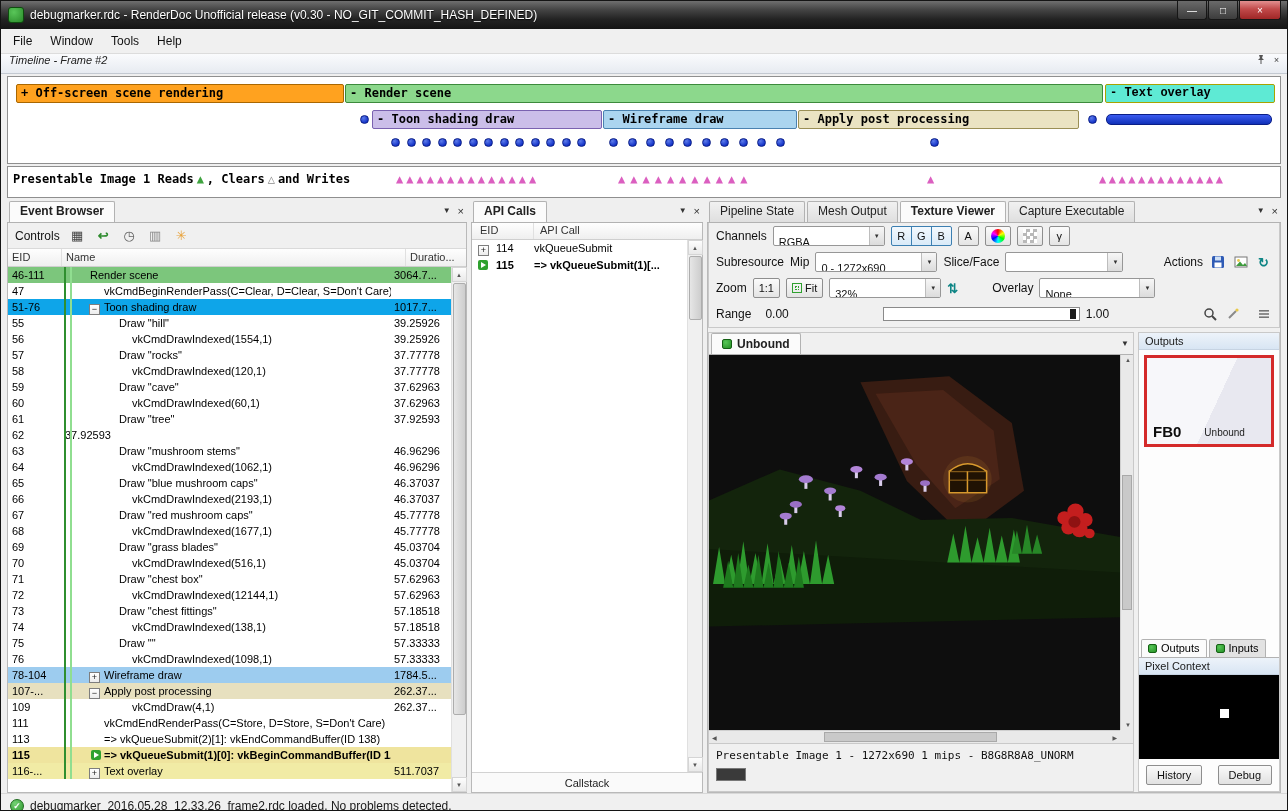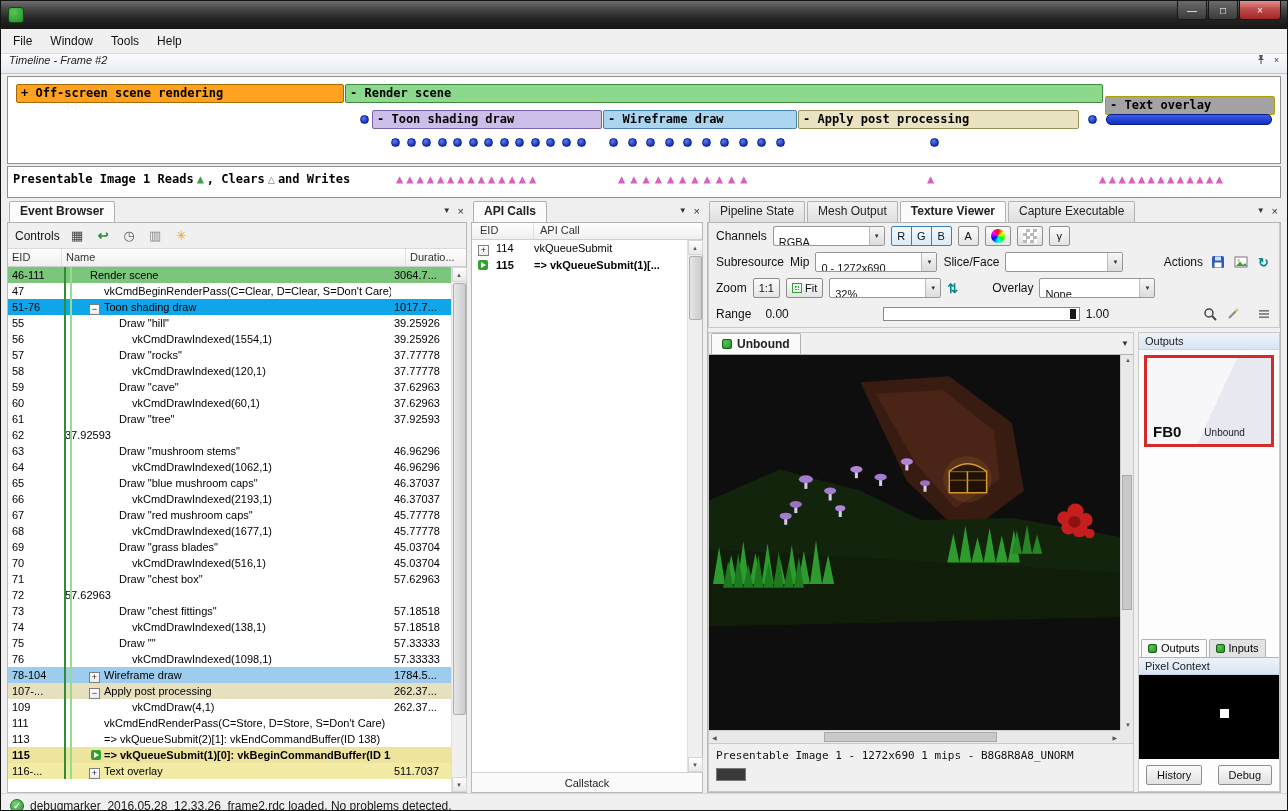"debugmarker.rdc - RenderDoc Unofficial" div.title-text { html: none -> <div>debugmarker.rdc - RenderDoc Unofficial release (v0.30 - NO_GIT_COMMIT_HASH_DEFINED)</div> }
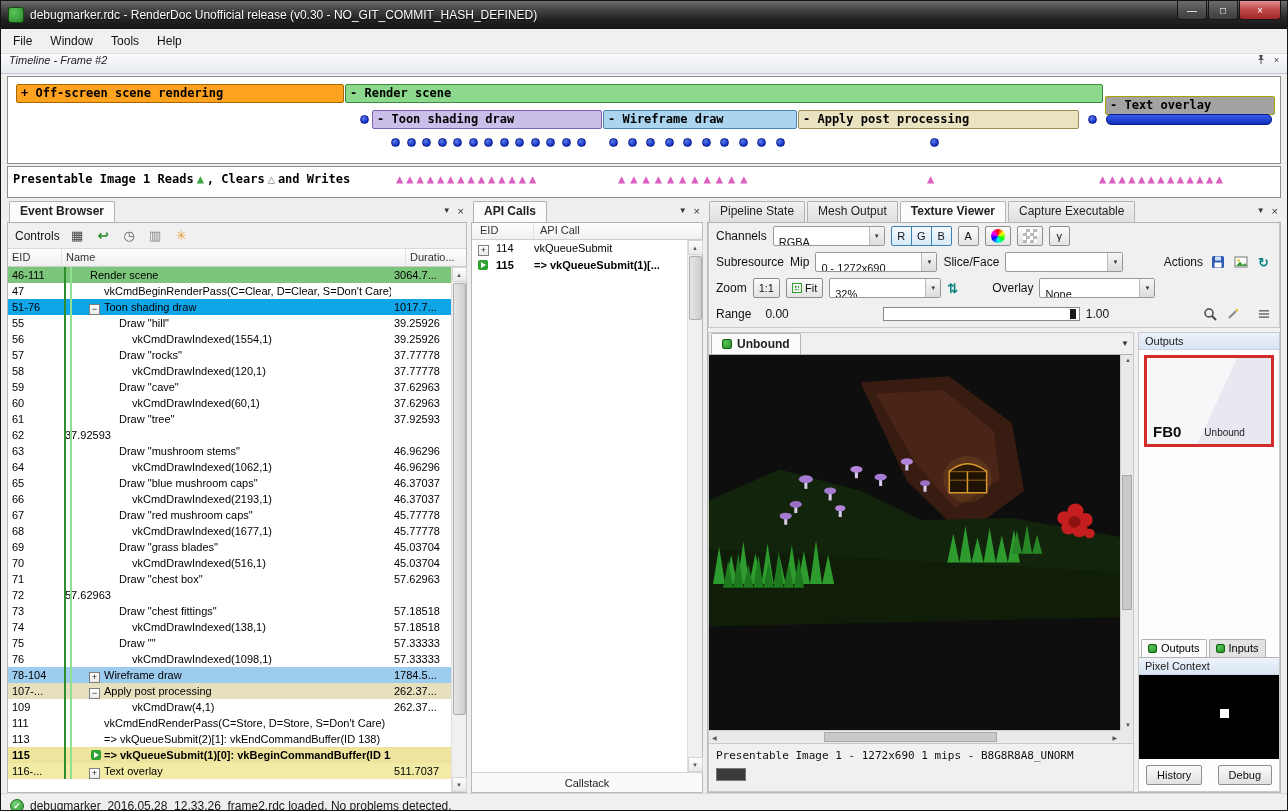"- Text overlay" div.tl-bar { background: #a3a3a3 -> #5eead4; font-family: none -> Liberation Mono, monospace; top: 19px -> 7px }
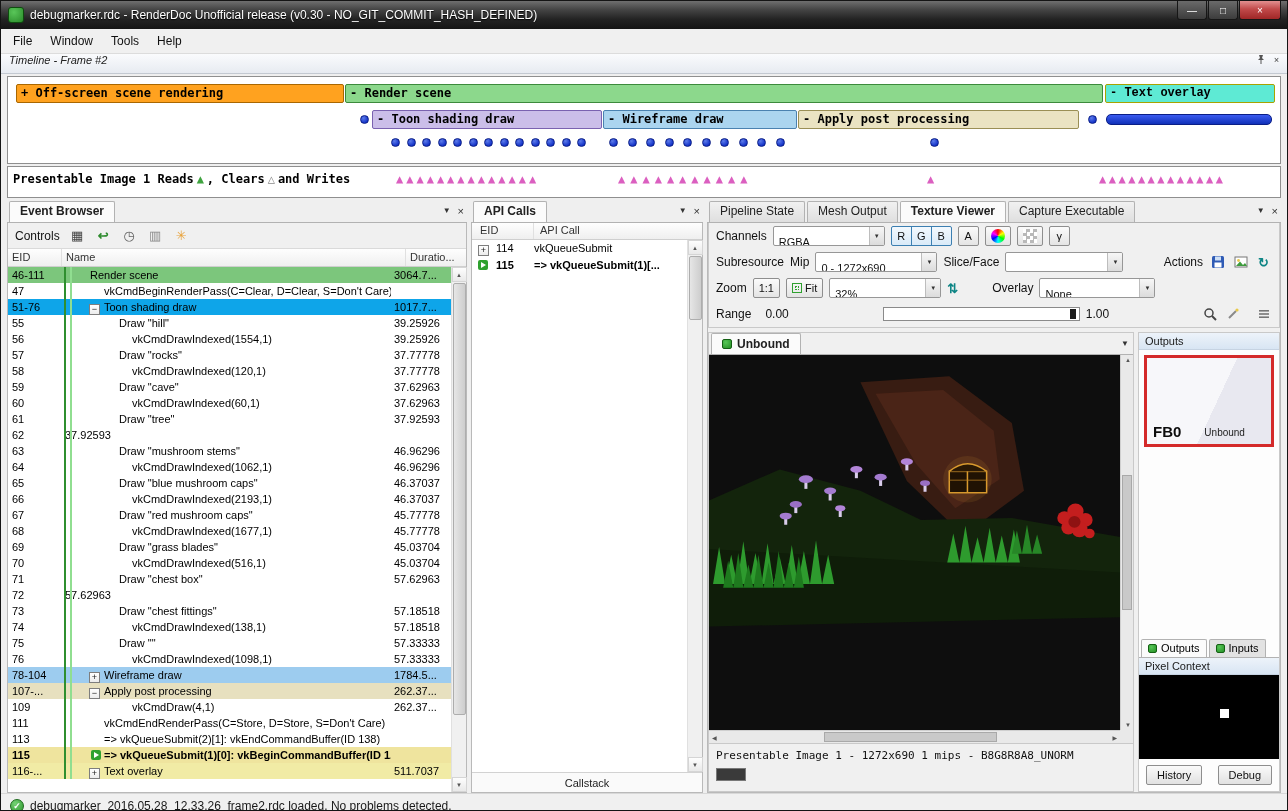"vkCmdDrawIndexed(12144,1)" div.ev-name { html: none -> <div><span>vkCmdDrawIndexed(12144,1)</span></div> }
